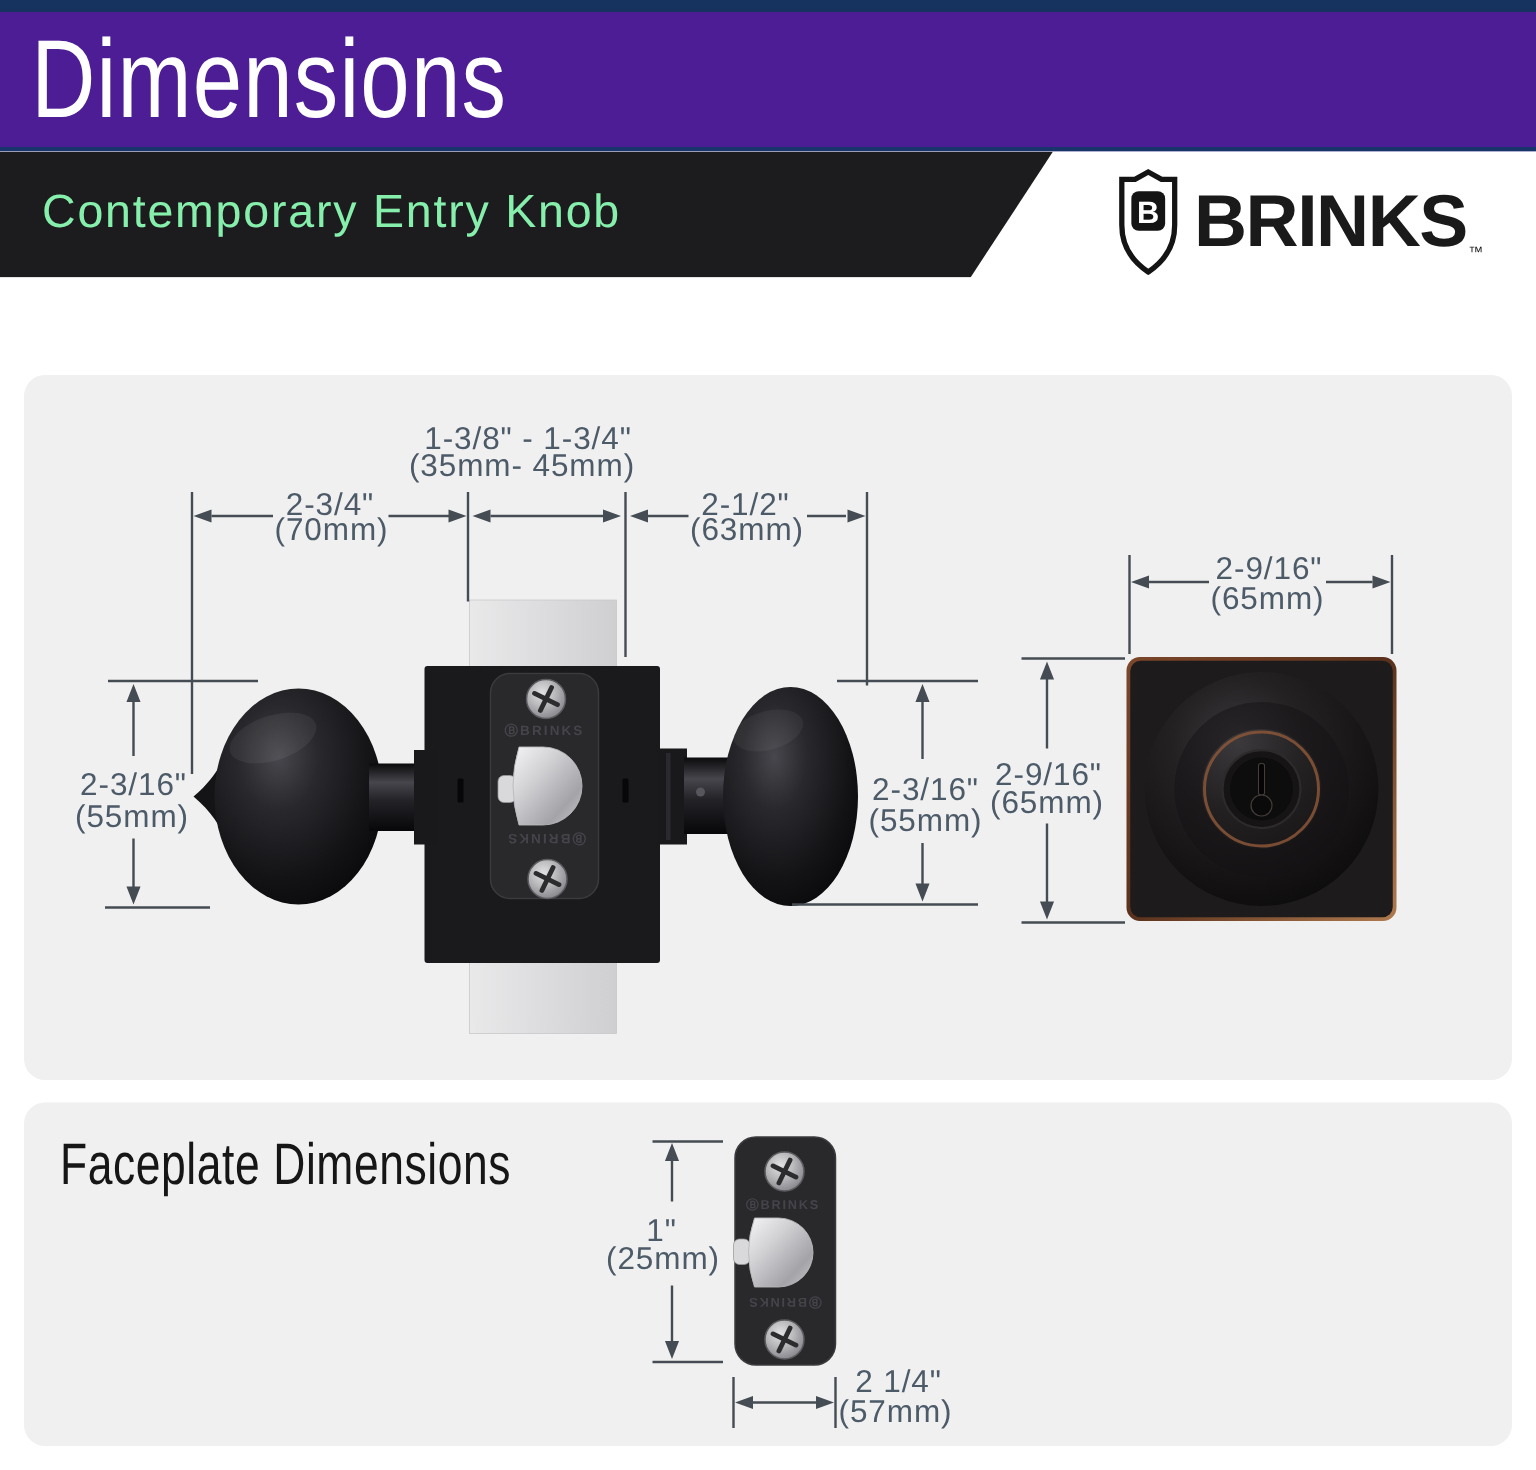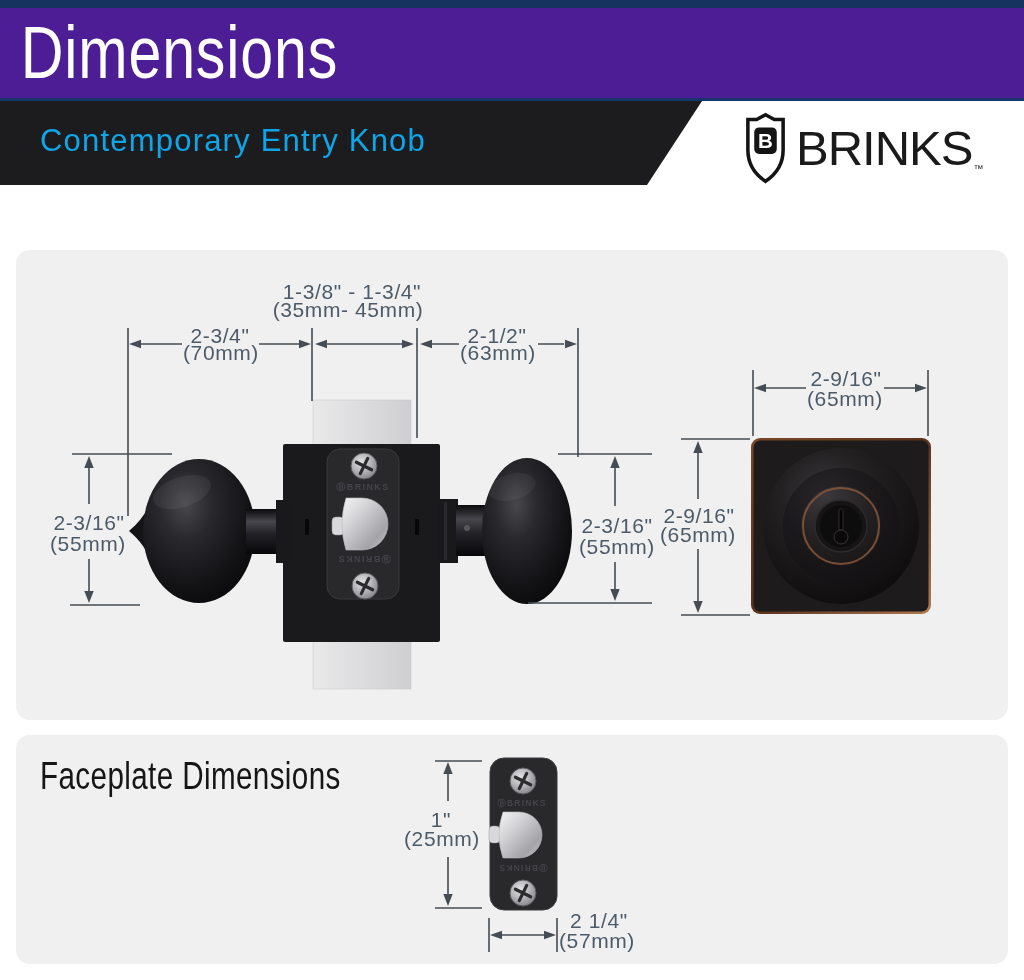"Contemporary Entry Knob" .product-name { color: #0ea5e9 -> #86efac; padding-left: 40px -> 28px }
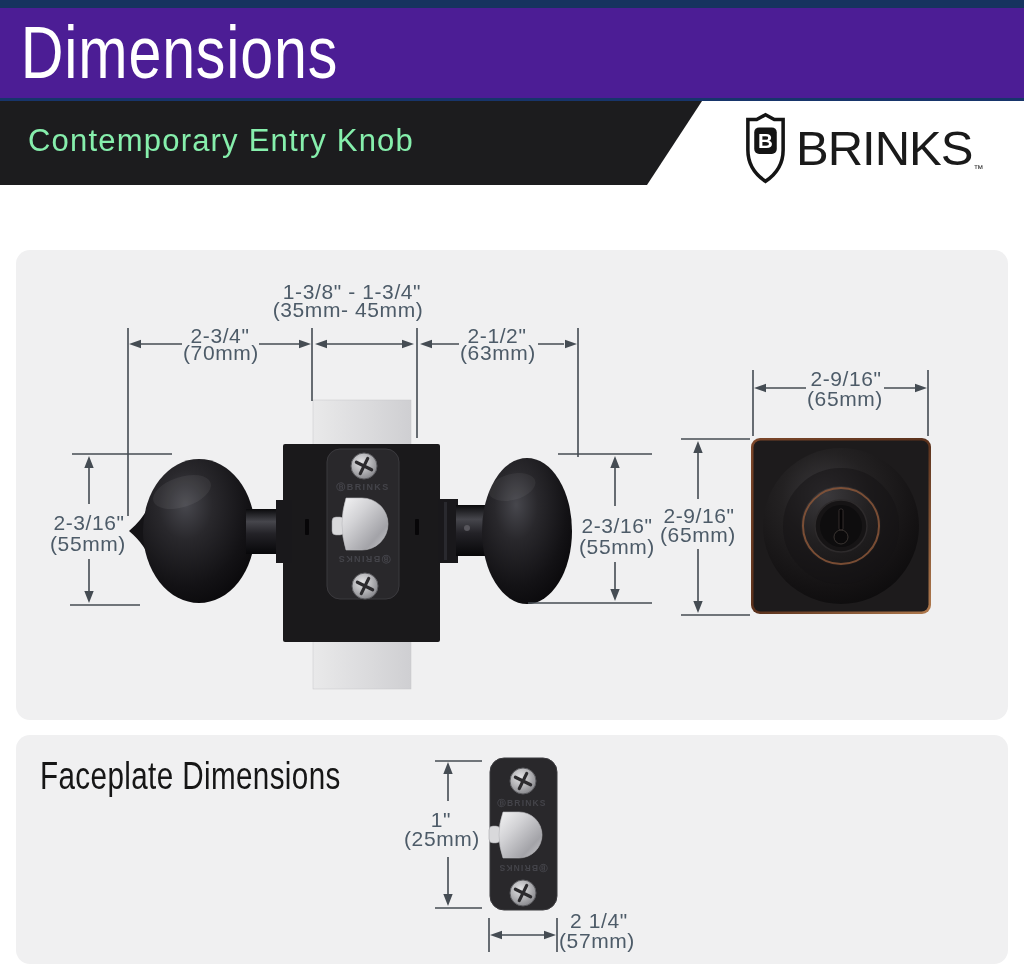"BRINKS" .brand-name { font-weight: 400 -> 700 }
